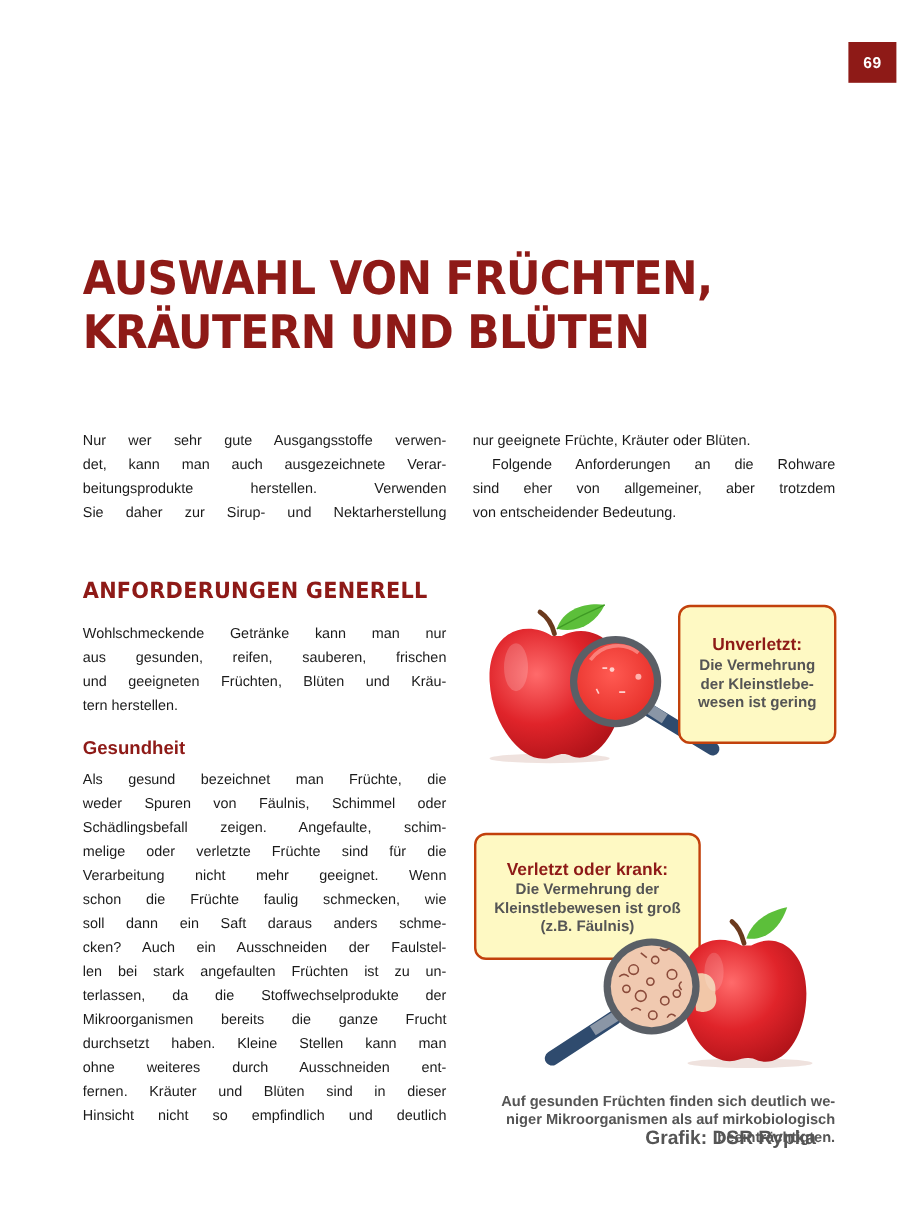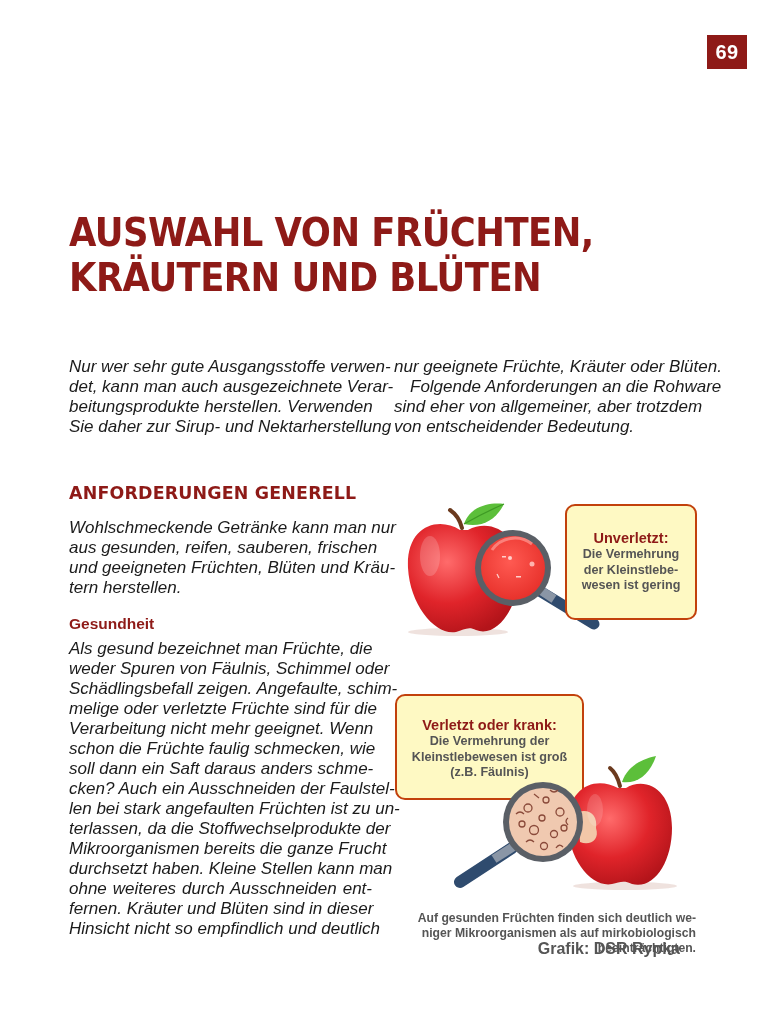"69" .page-num { font-size: 20px -> 13px }
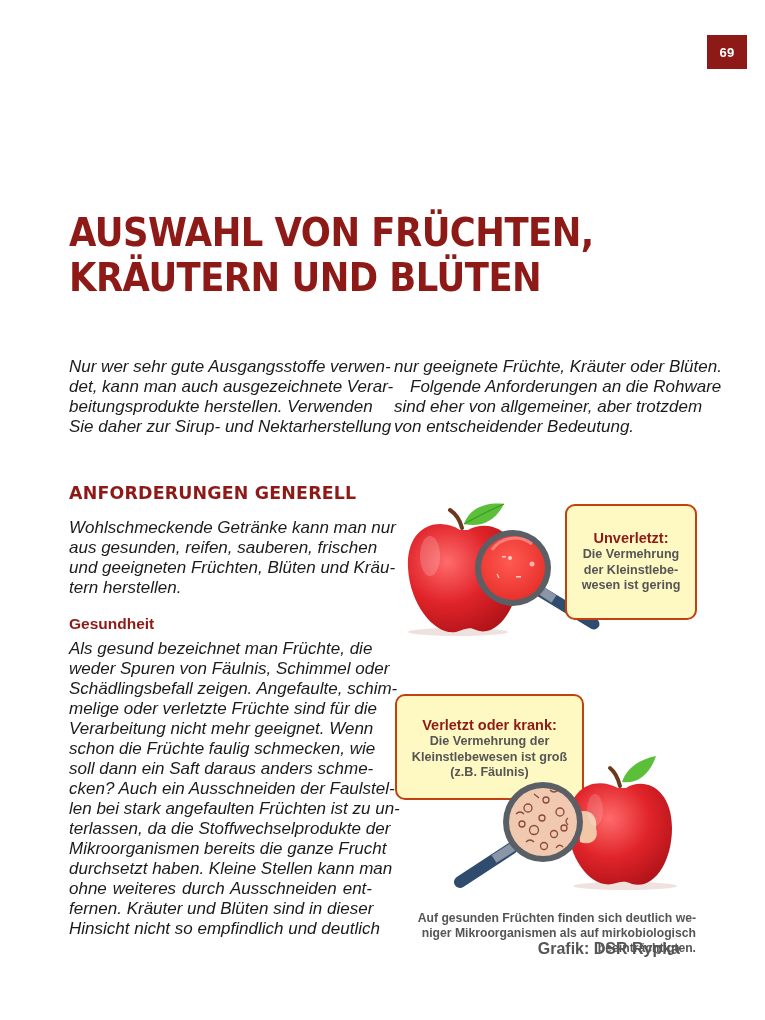"Nur wer sehr gute Ausgangsstoffe" .body { font-size: 17px -> 12px; font-style: italic -> none }
